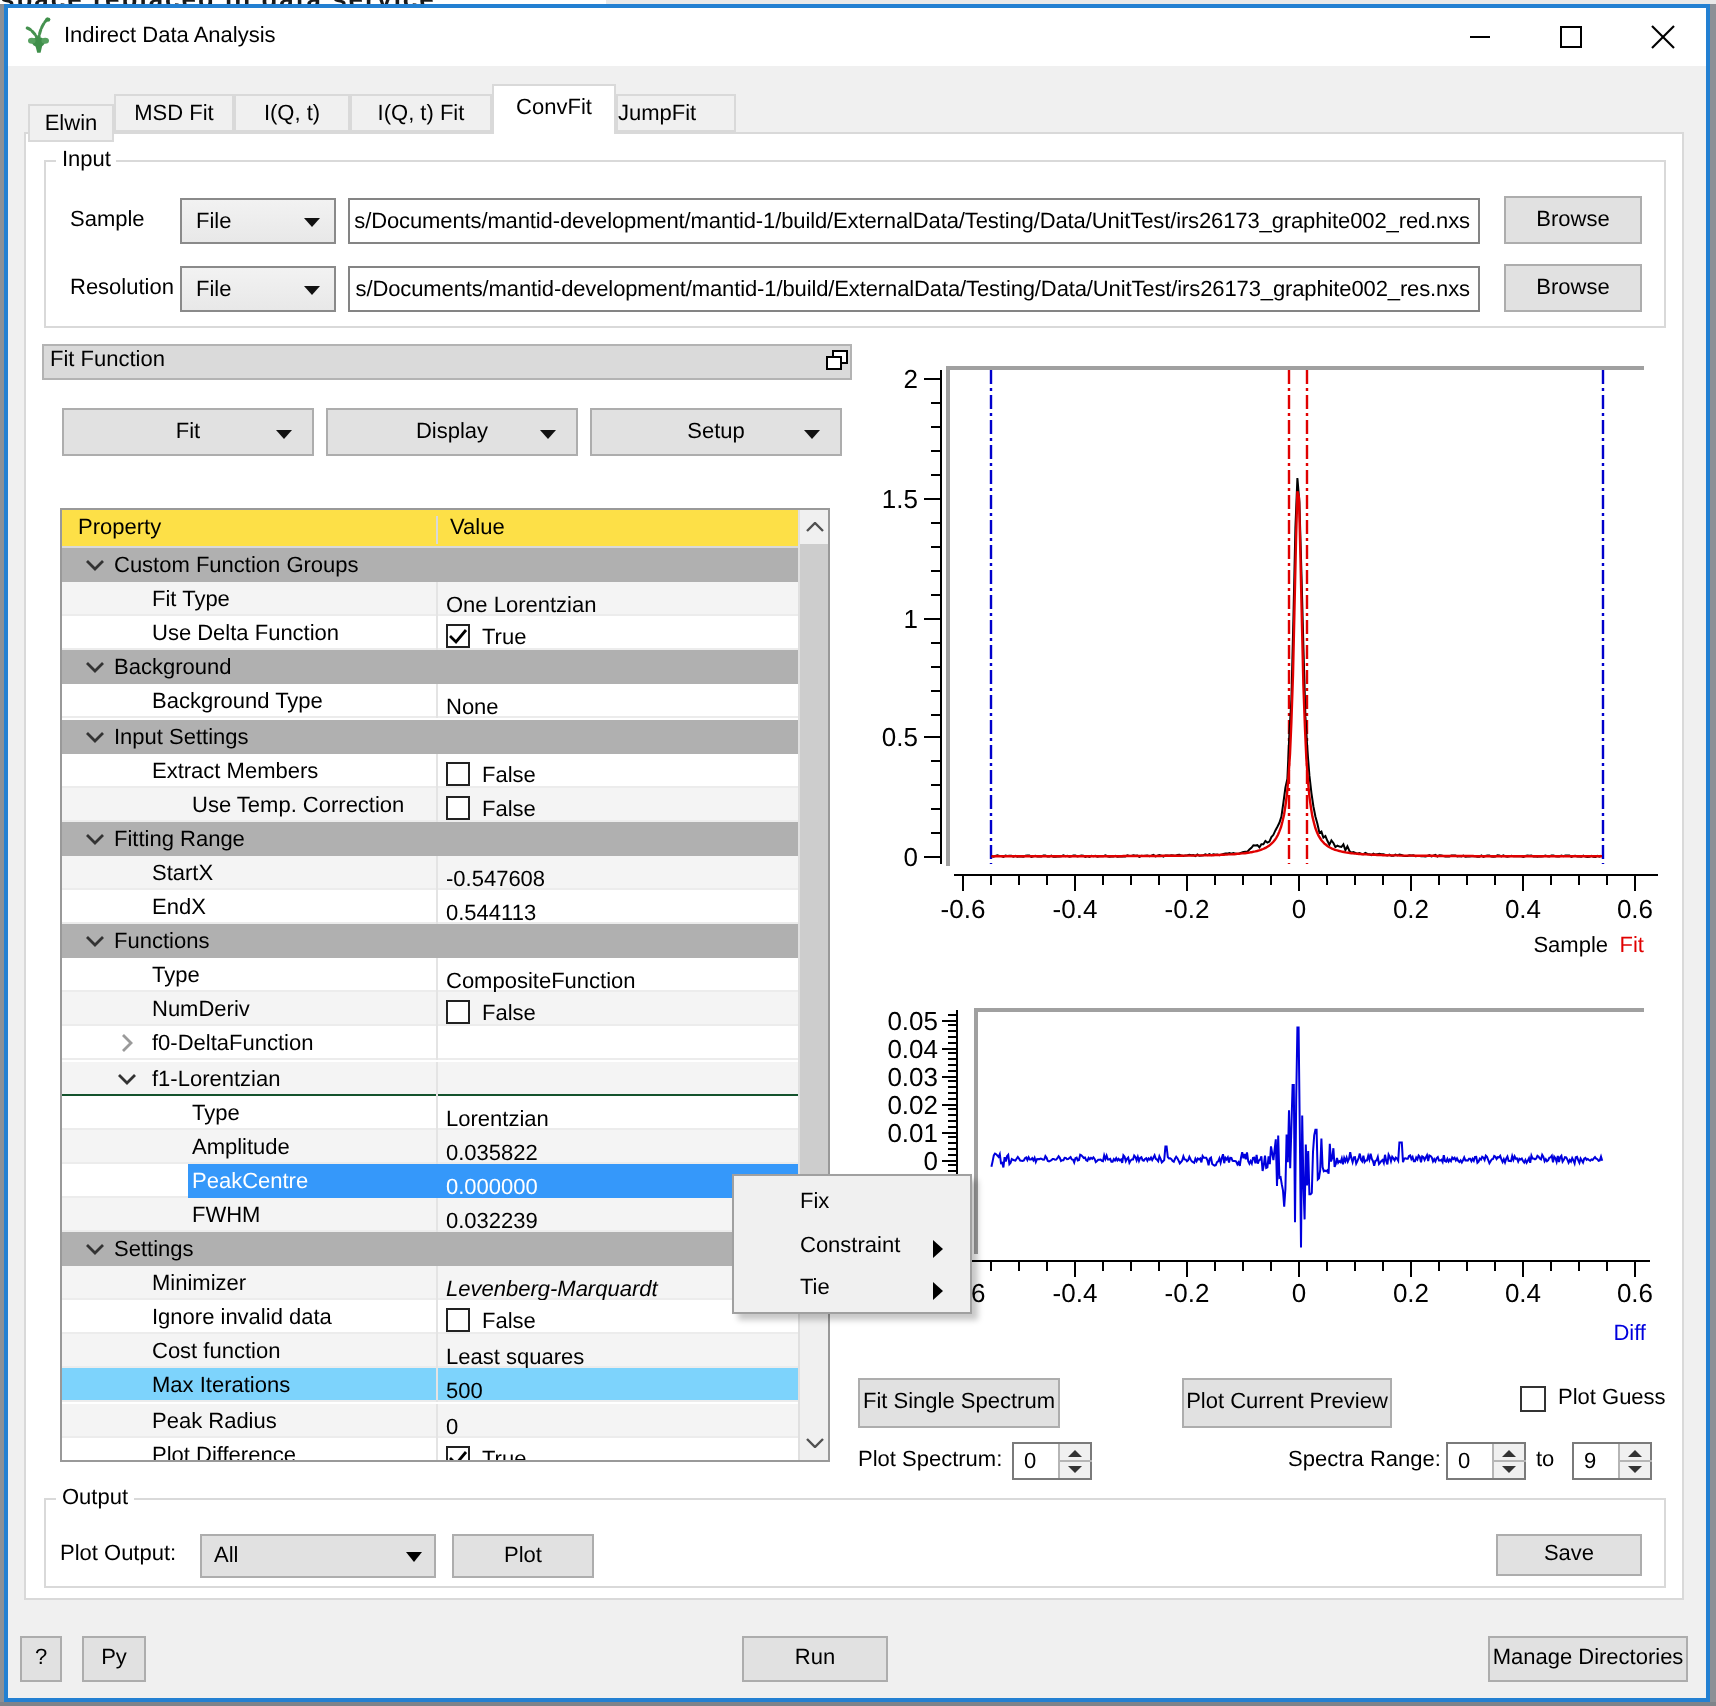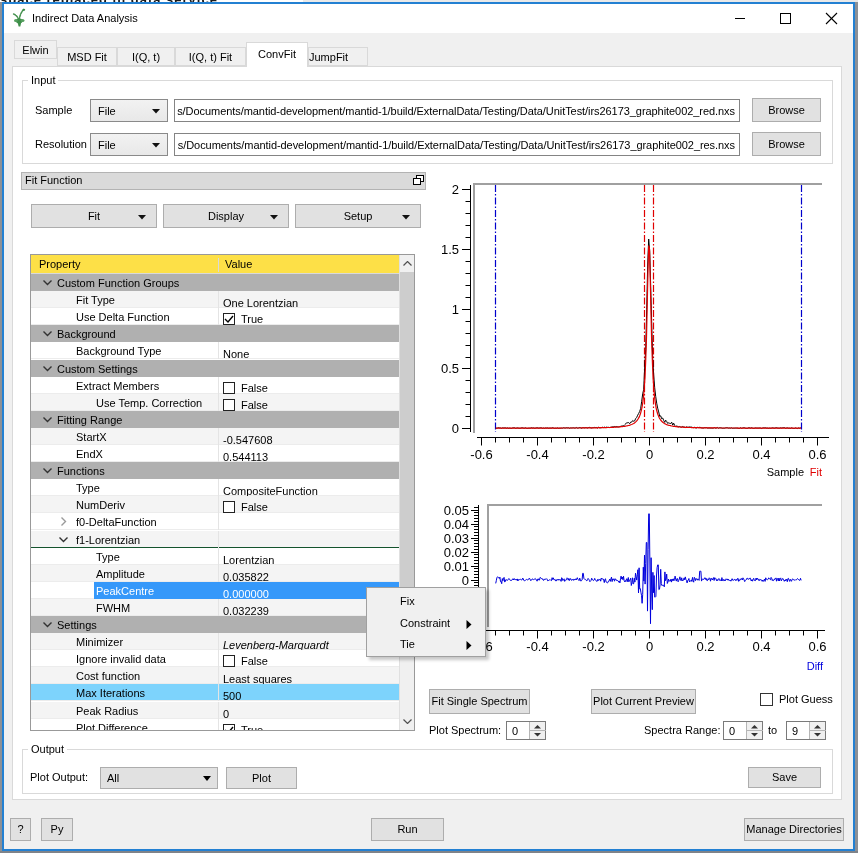"Elwin" div { top: 40px -> 52px }
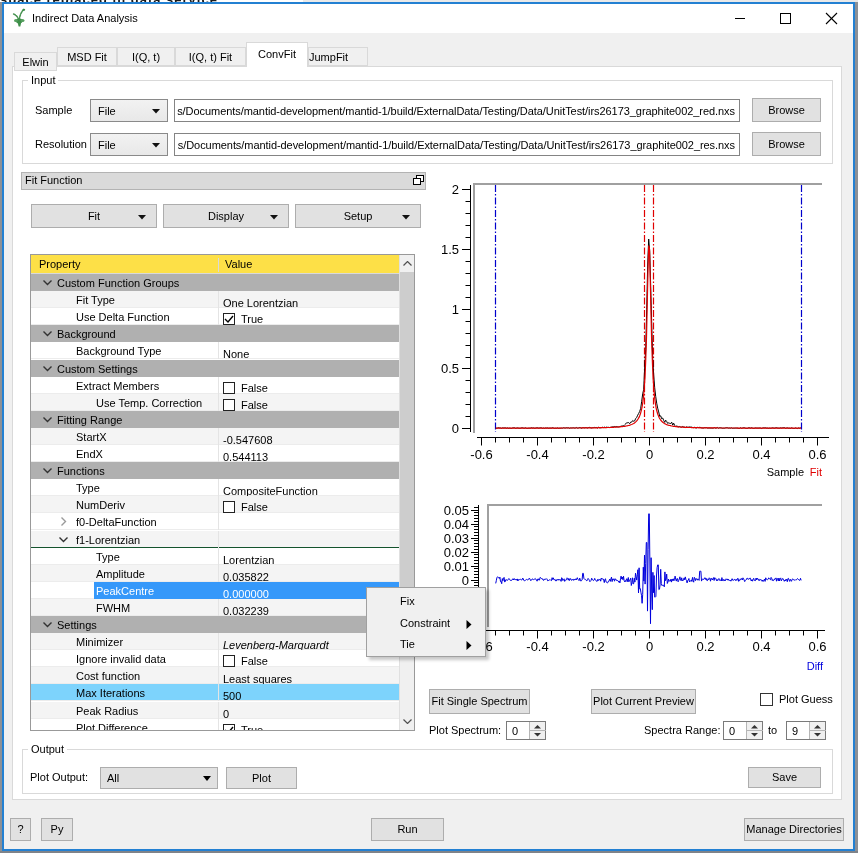"Custom Settings" div { text: Custom -> Input }
